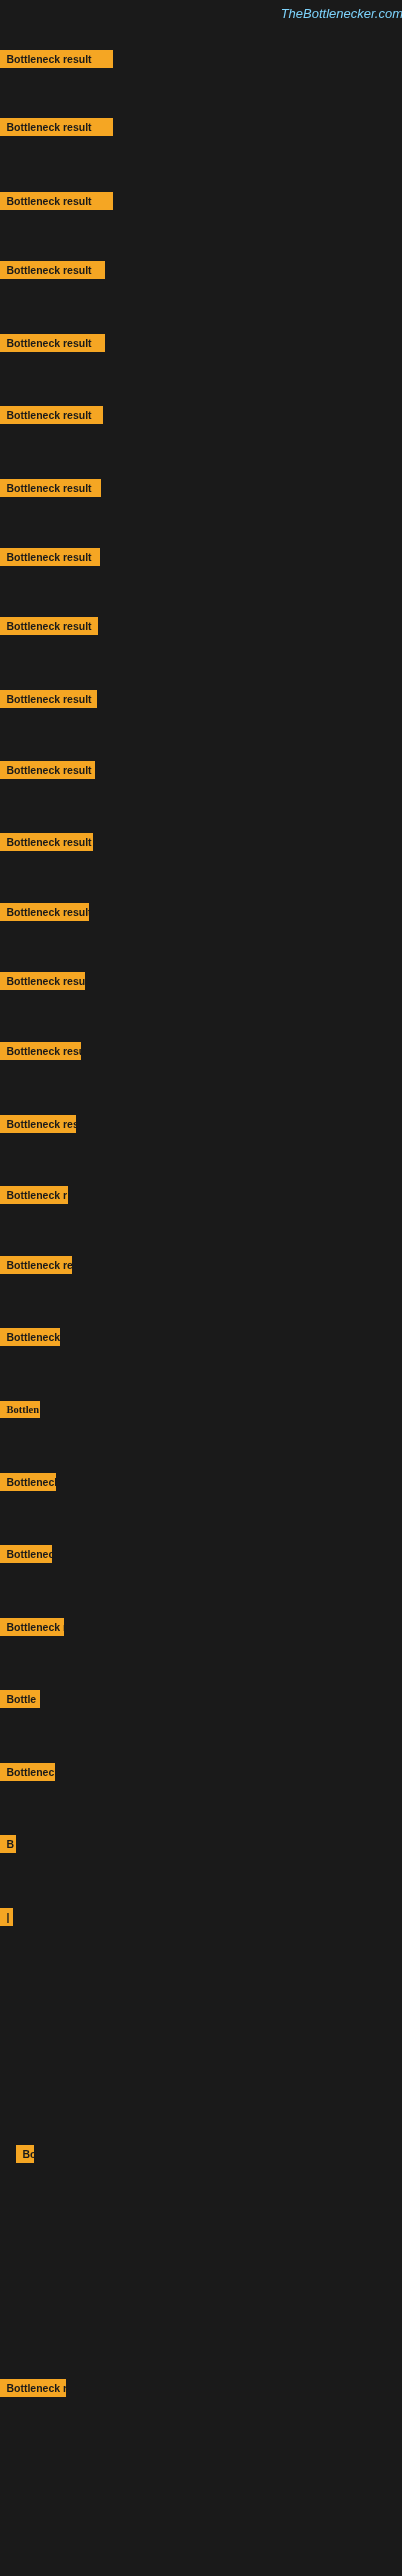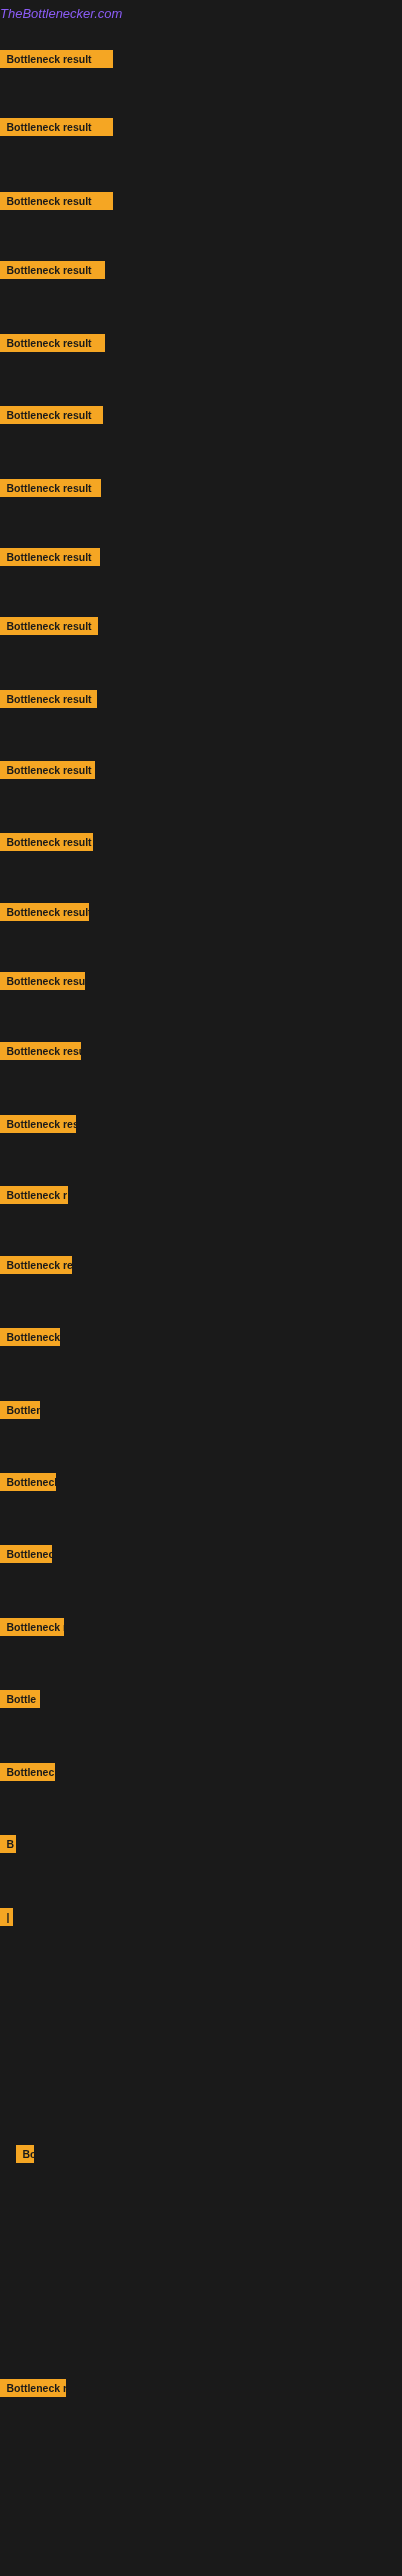"TheBottlenecker.com" .site-title { color: #8b5cf6 -> #7dd3fc; text-align: left -> right }
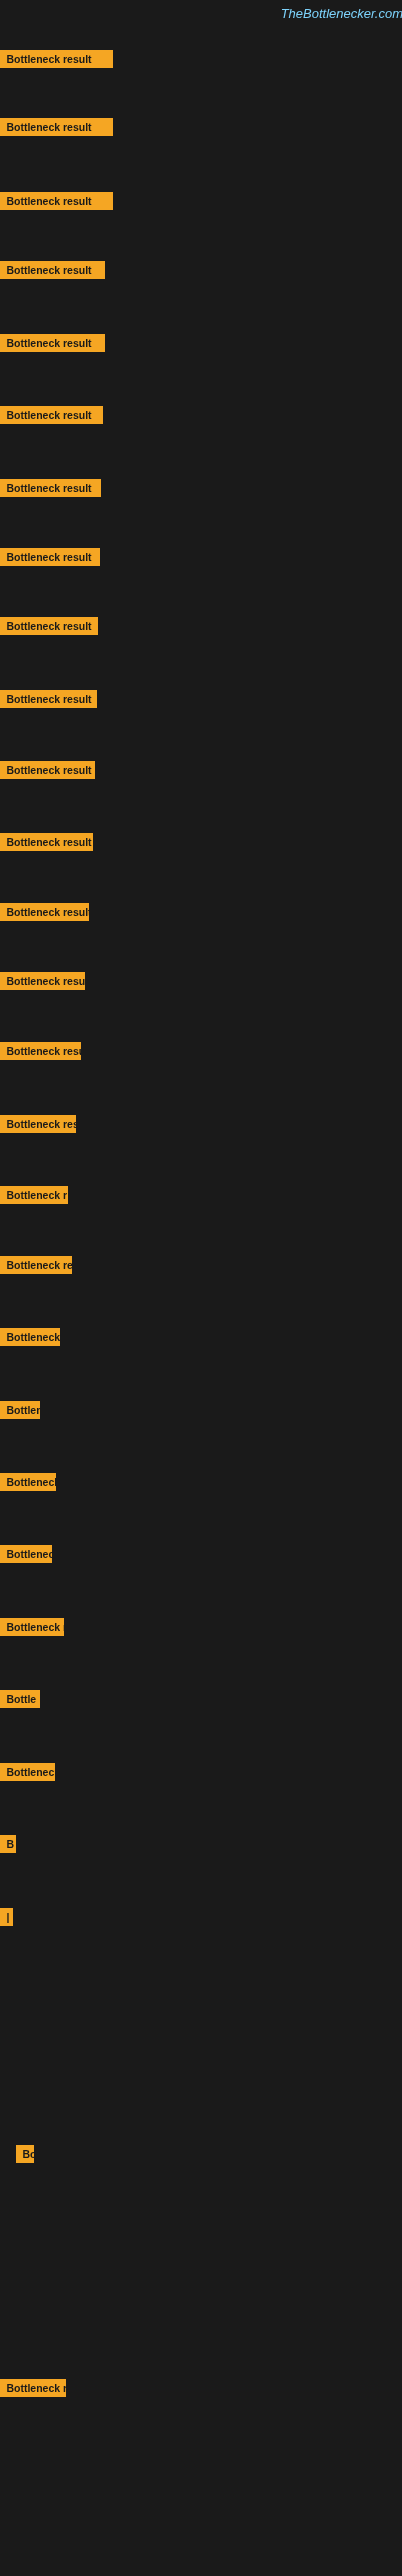"Bottlen" span.bottleneck-badge { font-family: none -> Liberation Serif, serif }
